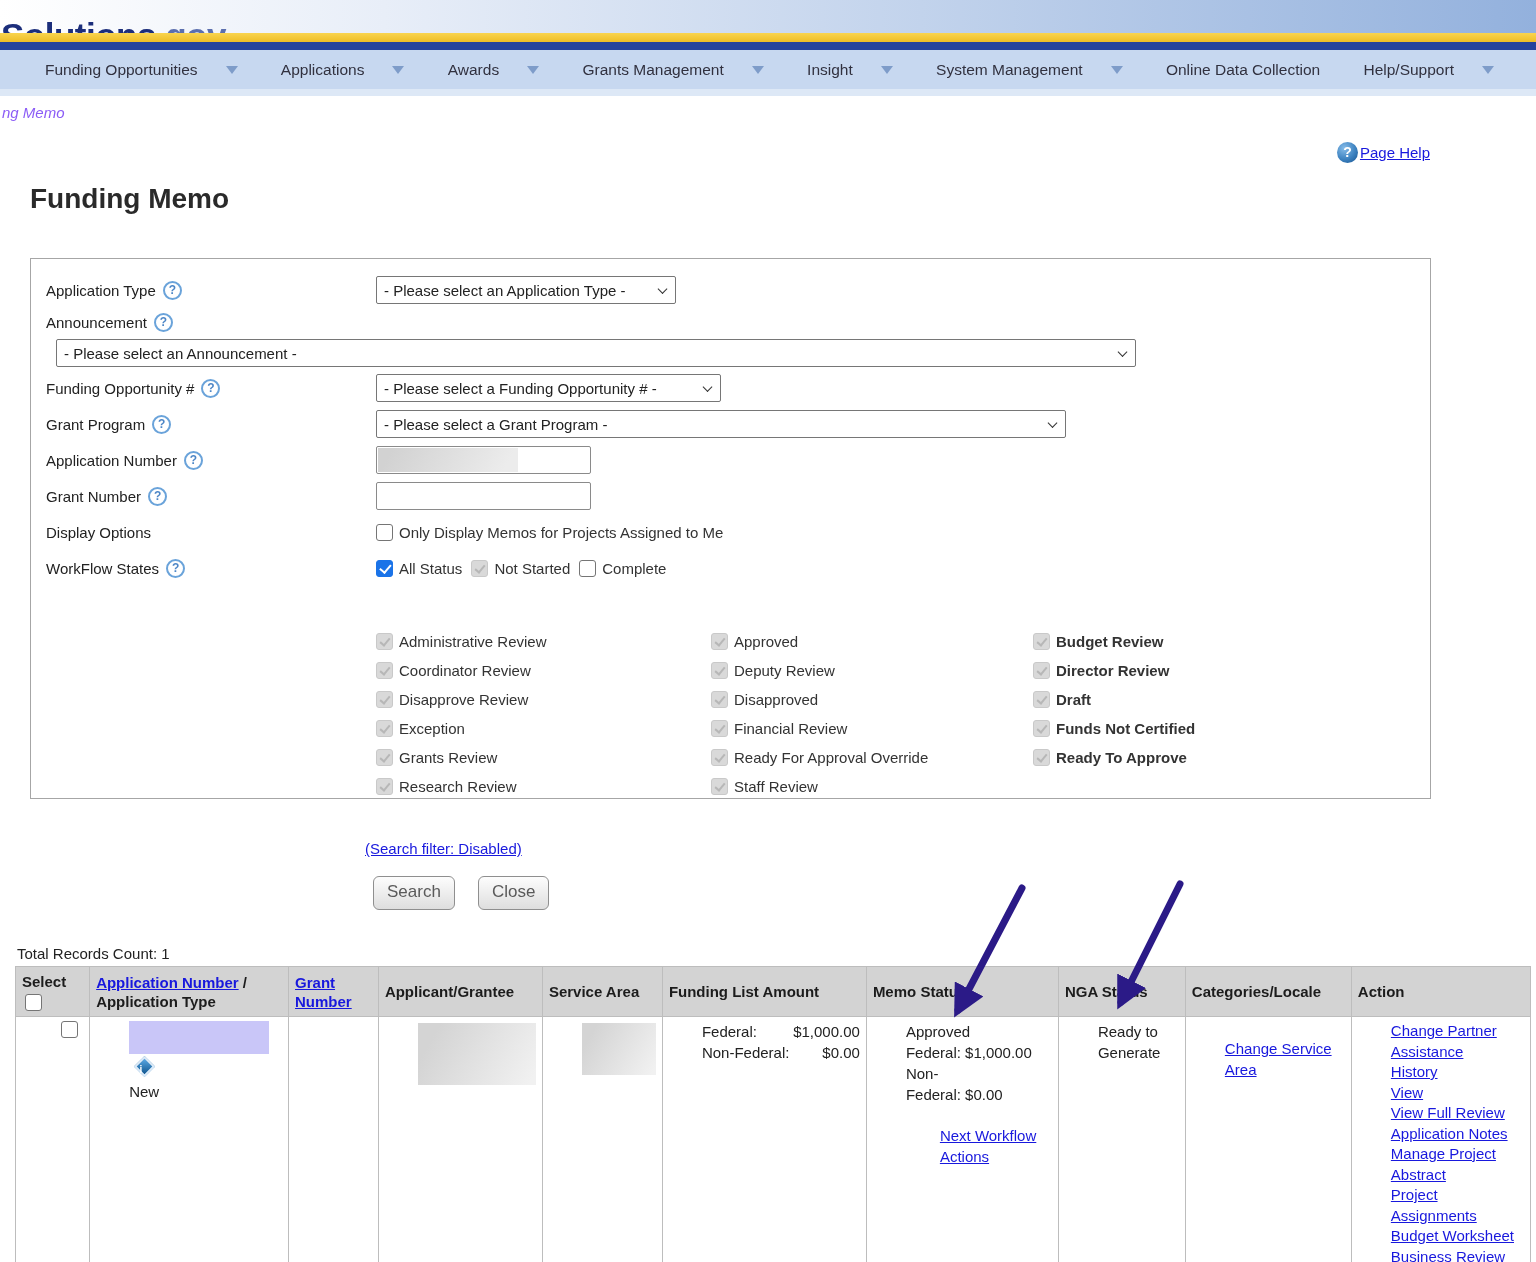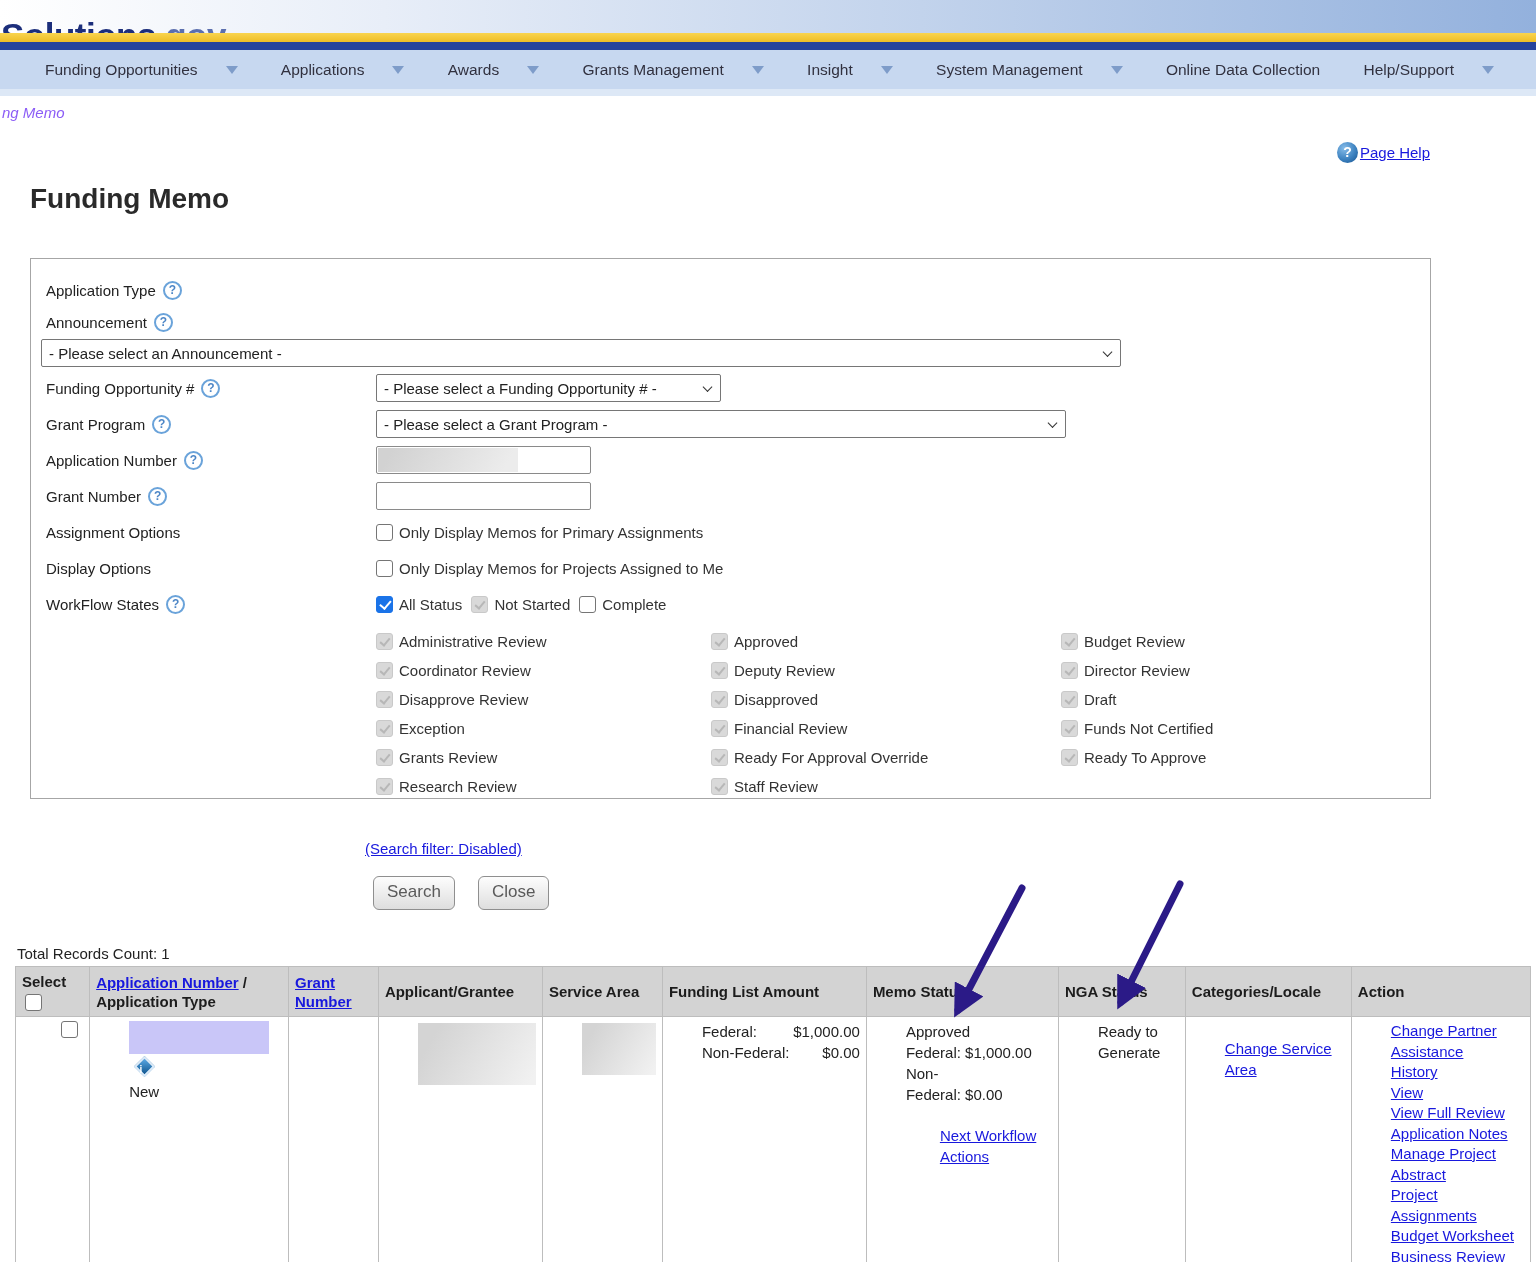"- Please select an Application" span.sel { html: none -> <span> <select><option>- Please select an Application Type -</option></select> <span></span> </span> }
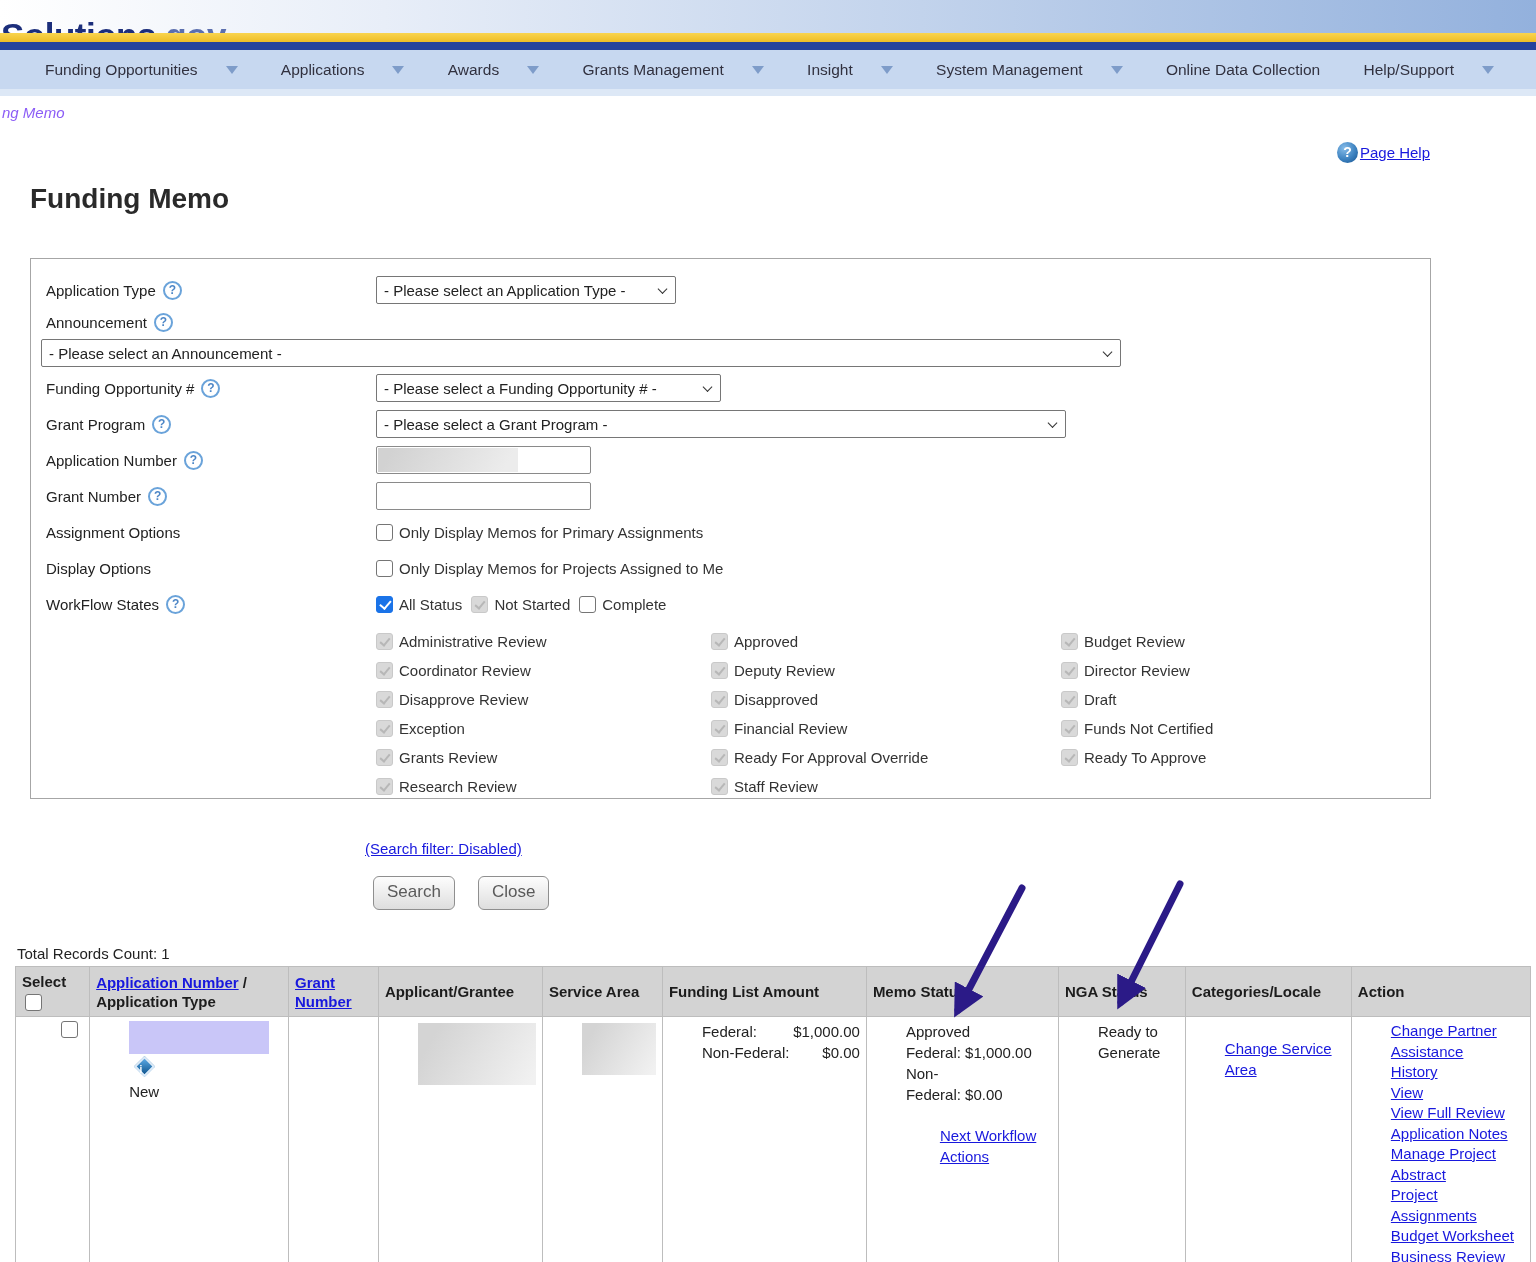"- Please select an Announcement" div.frow { margin-left: none -> 15px }
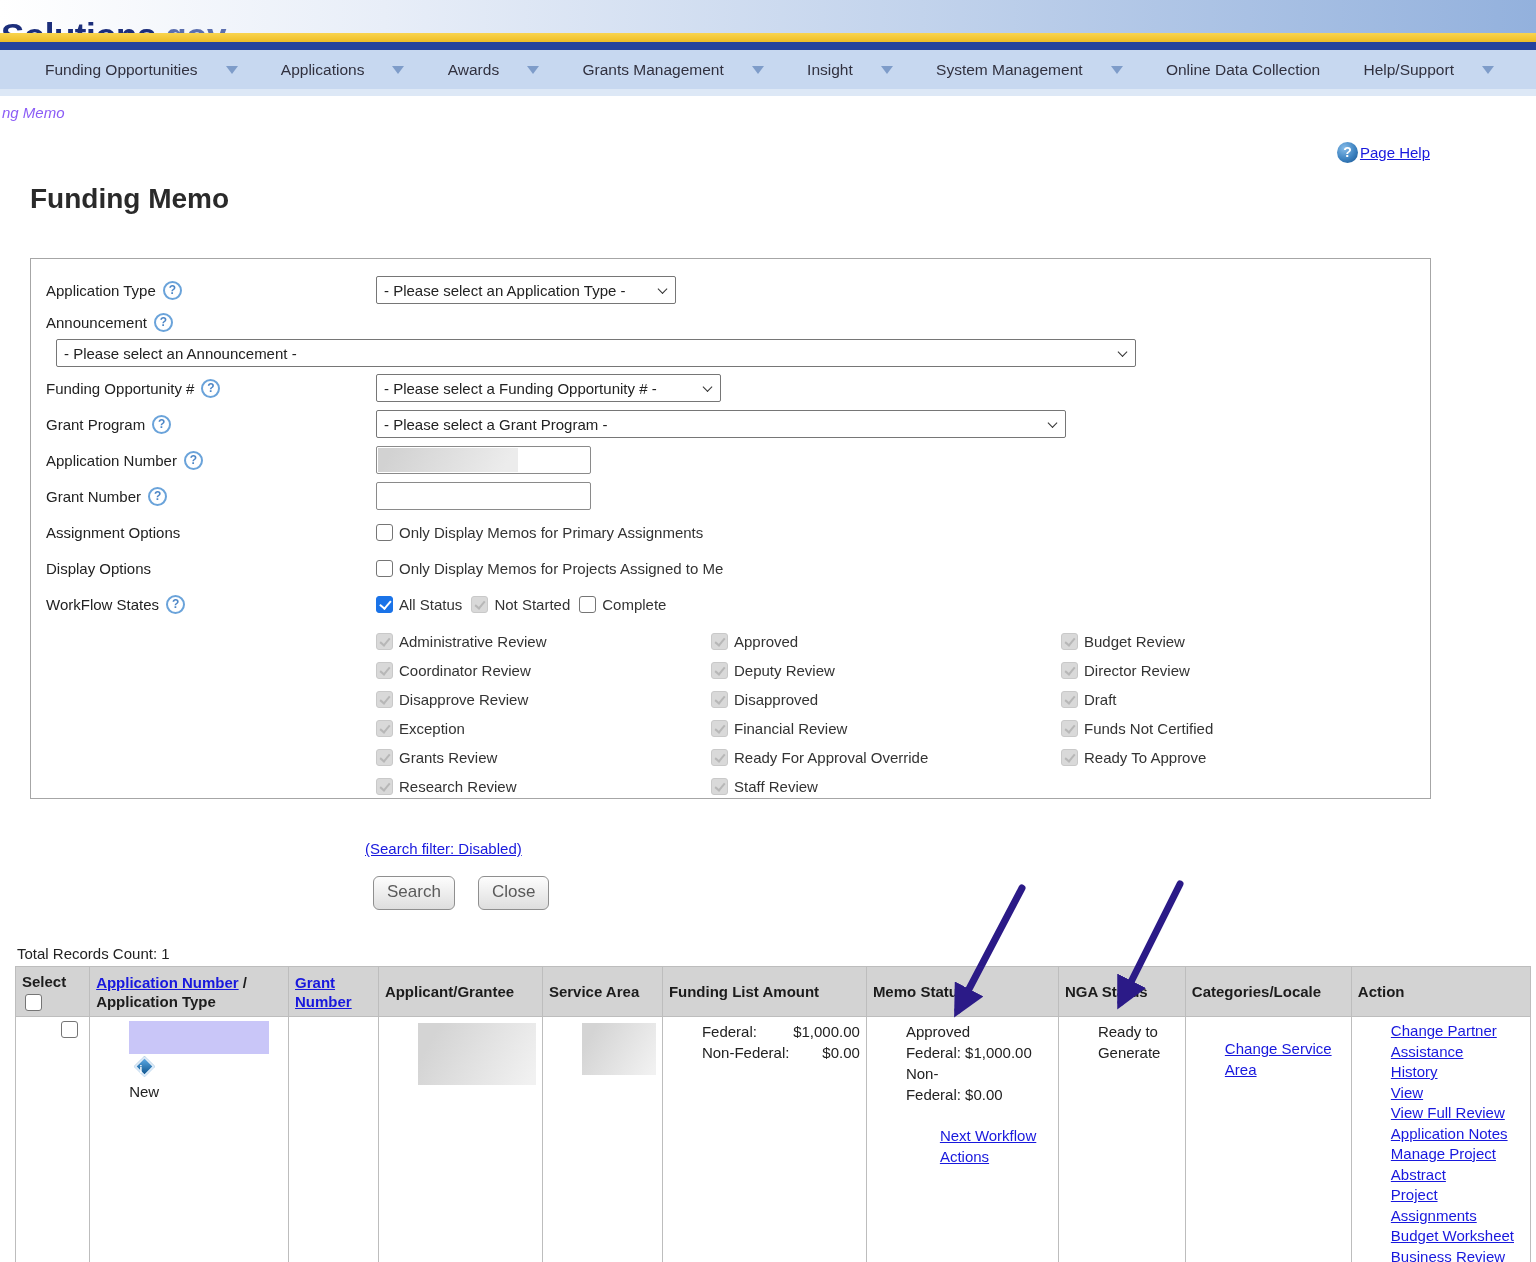"Assignment Options" div.frow { html: <div> <div> <span>Assignment Options</span> </div> <span> <span></span> <span>Only Display Memos for Primary Assignments</span> </span> </div> -> none }
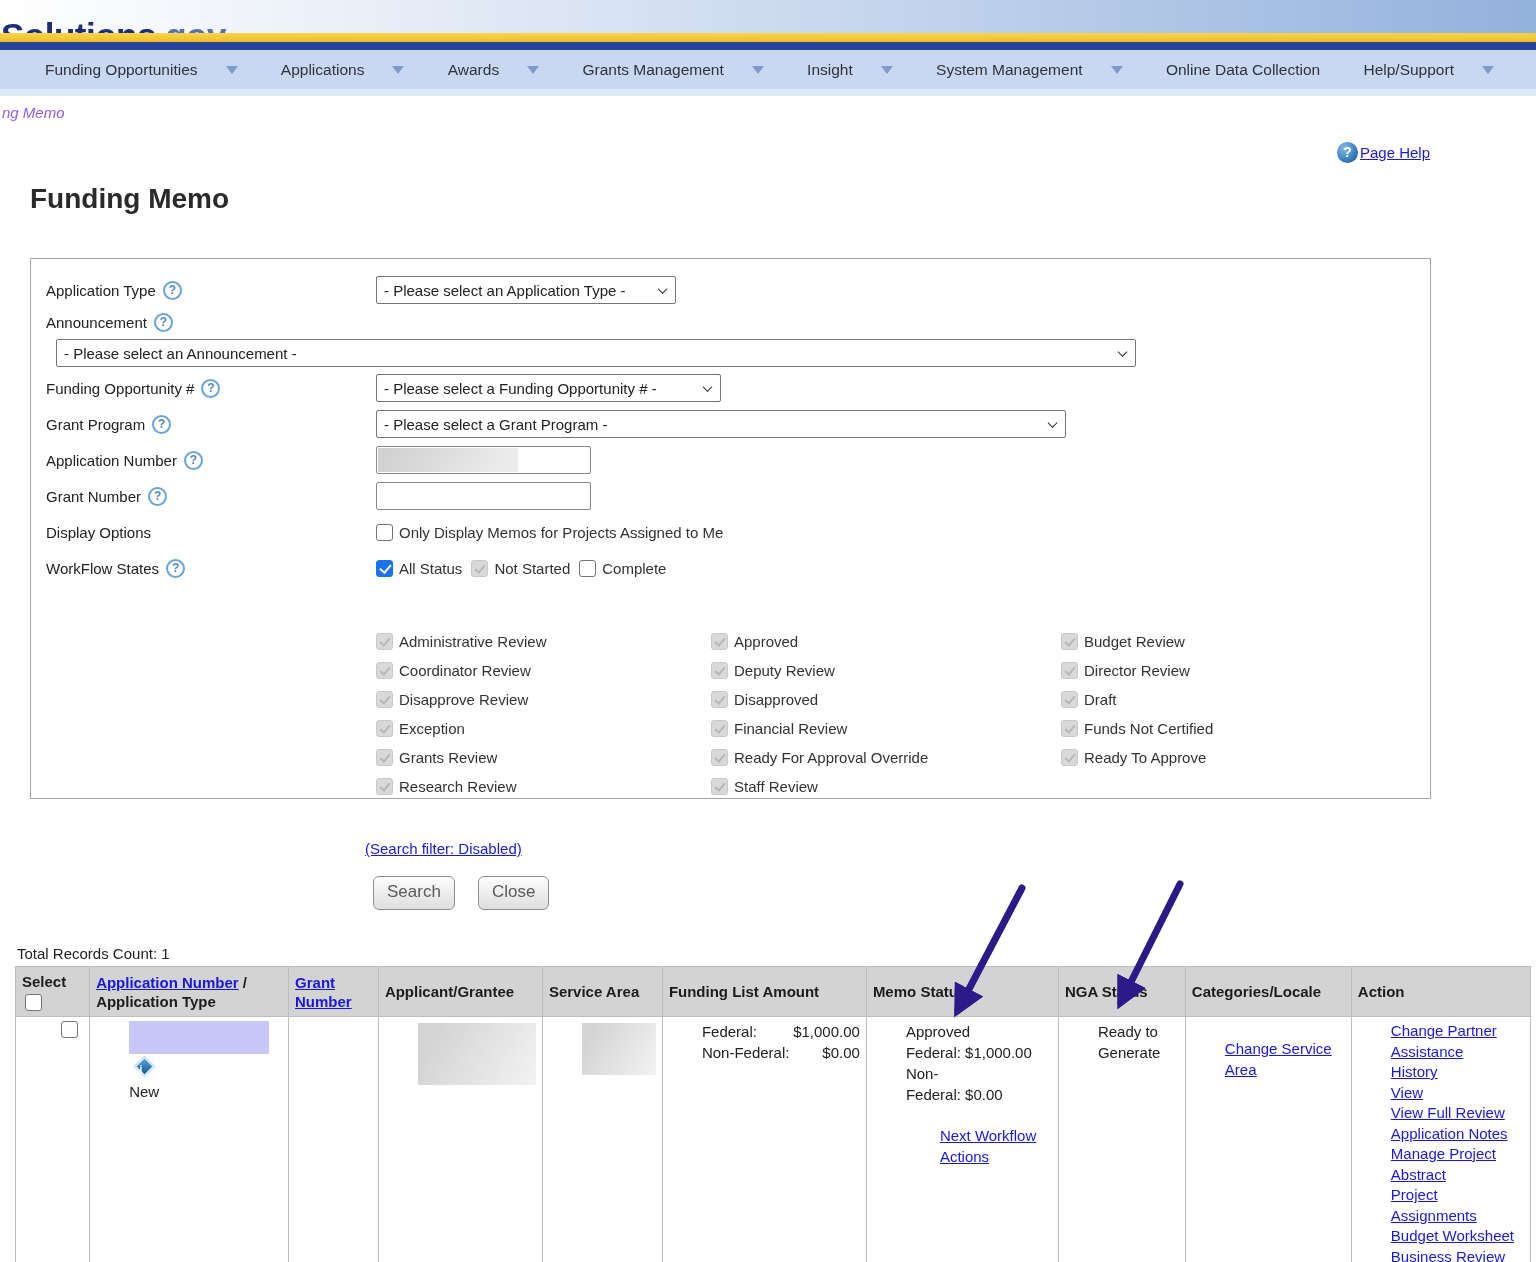"Budget Review" div.wf-col { font-weight: none -> bold; left: 1030px -> 1002px }
